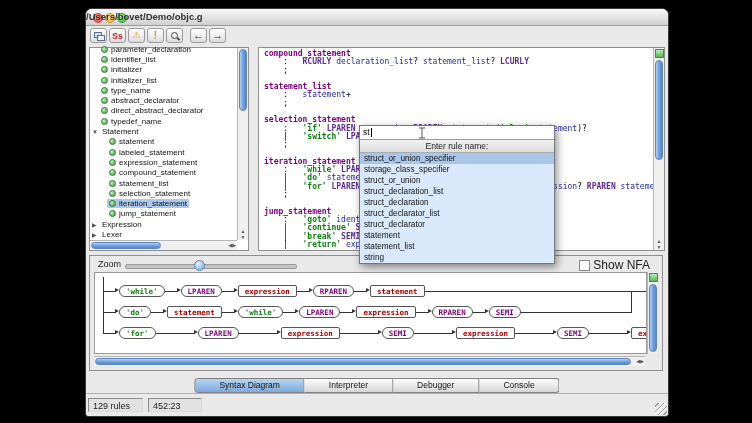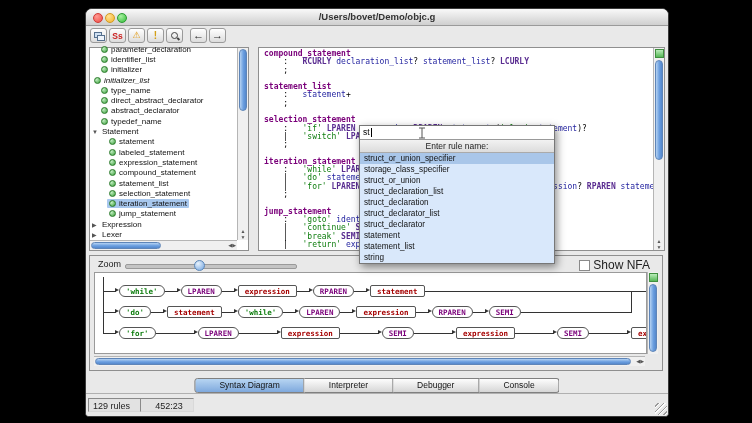"/Users/bovet/Demo/objc.g" .wtitle { text-align: center -> none }
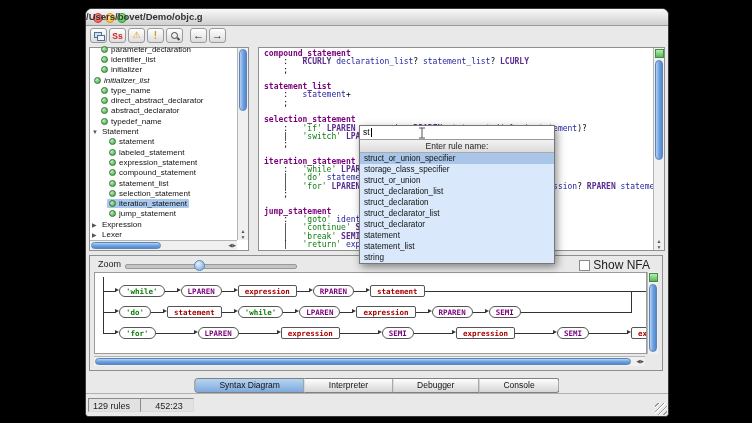"initializer_list" div.trow { font-style: italic -> none; padding-left: 2px -> 9px }
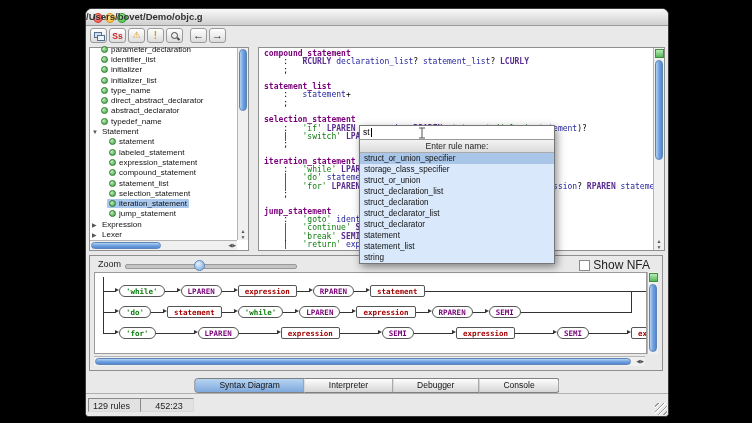"direct_abstract_declarator" div.trow { order: before "abstract_declarator" -> after "abstract_declarator" }
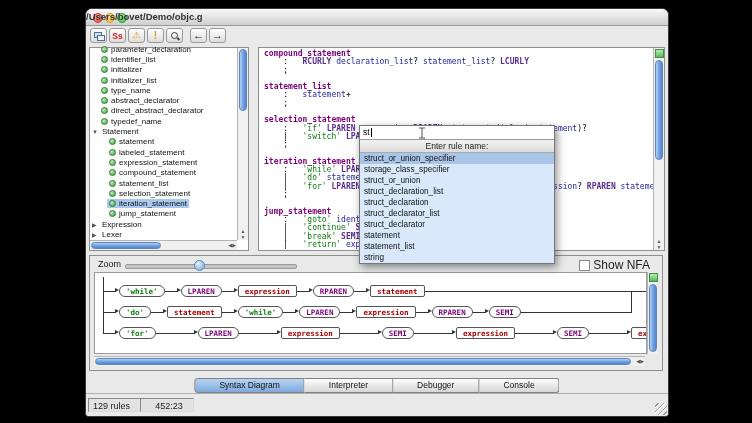"'if'" .c-lit { font-weight: normal -> bold }
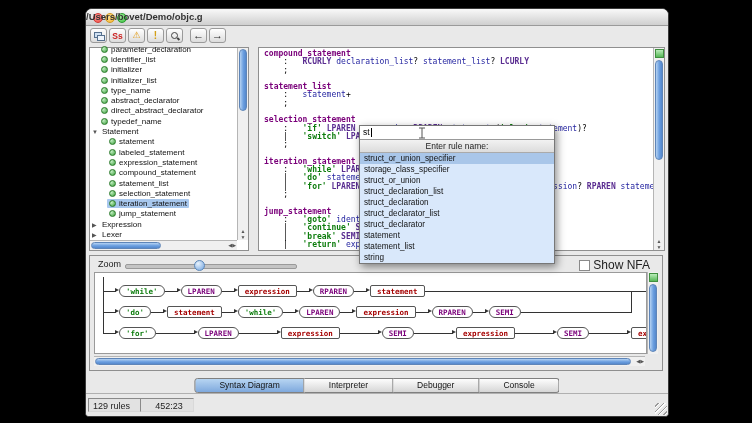"452:23" span.sfield { left: 54px -> 62px; text-align: center -> none }
